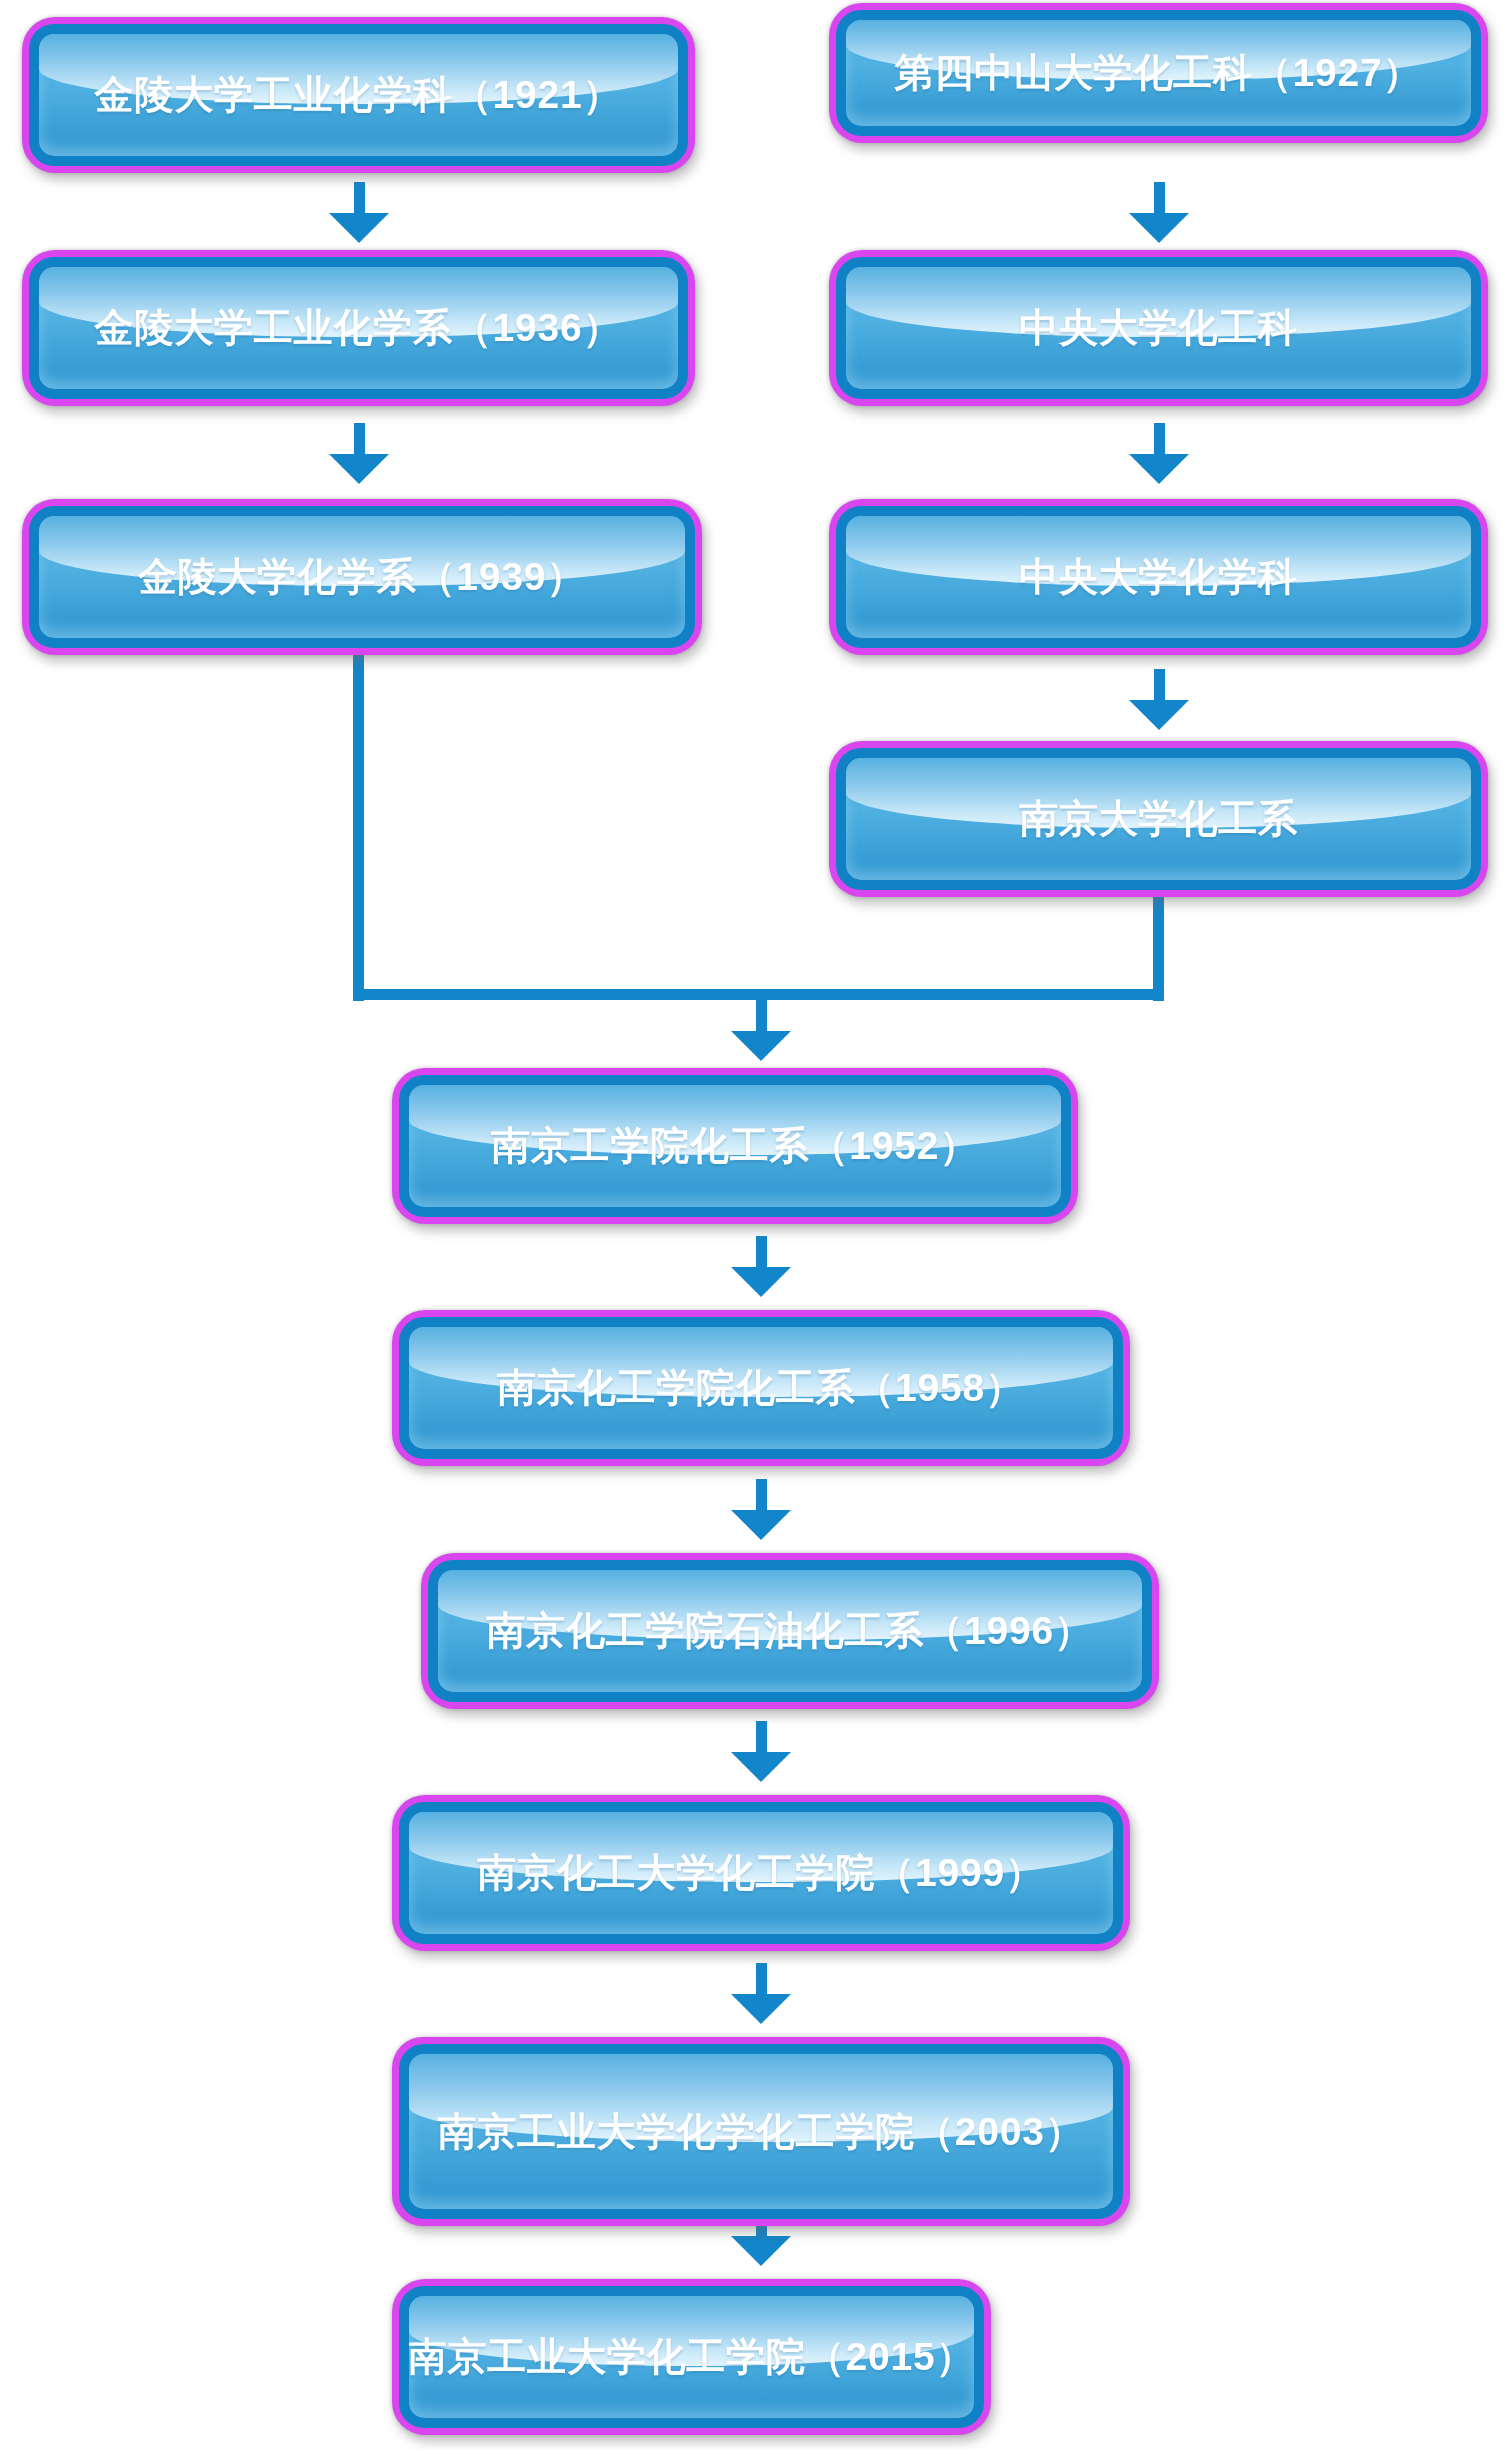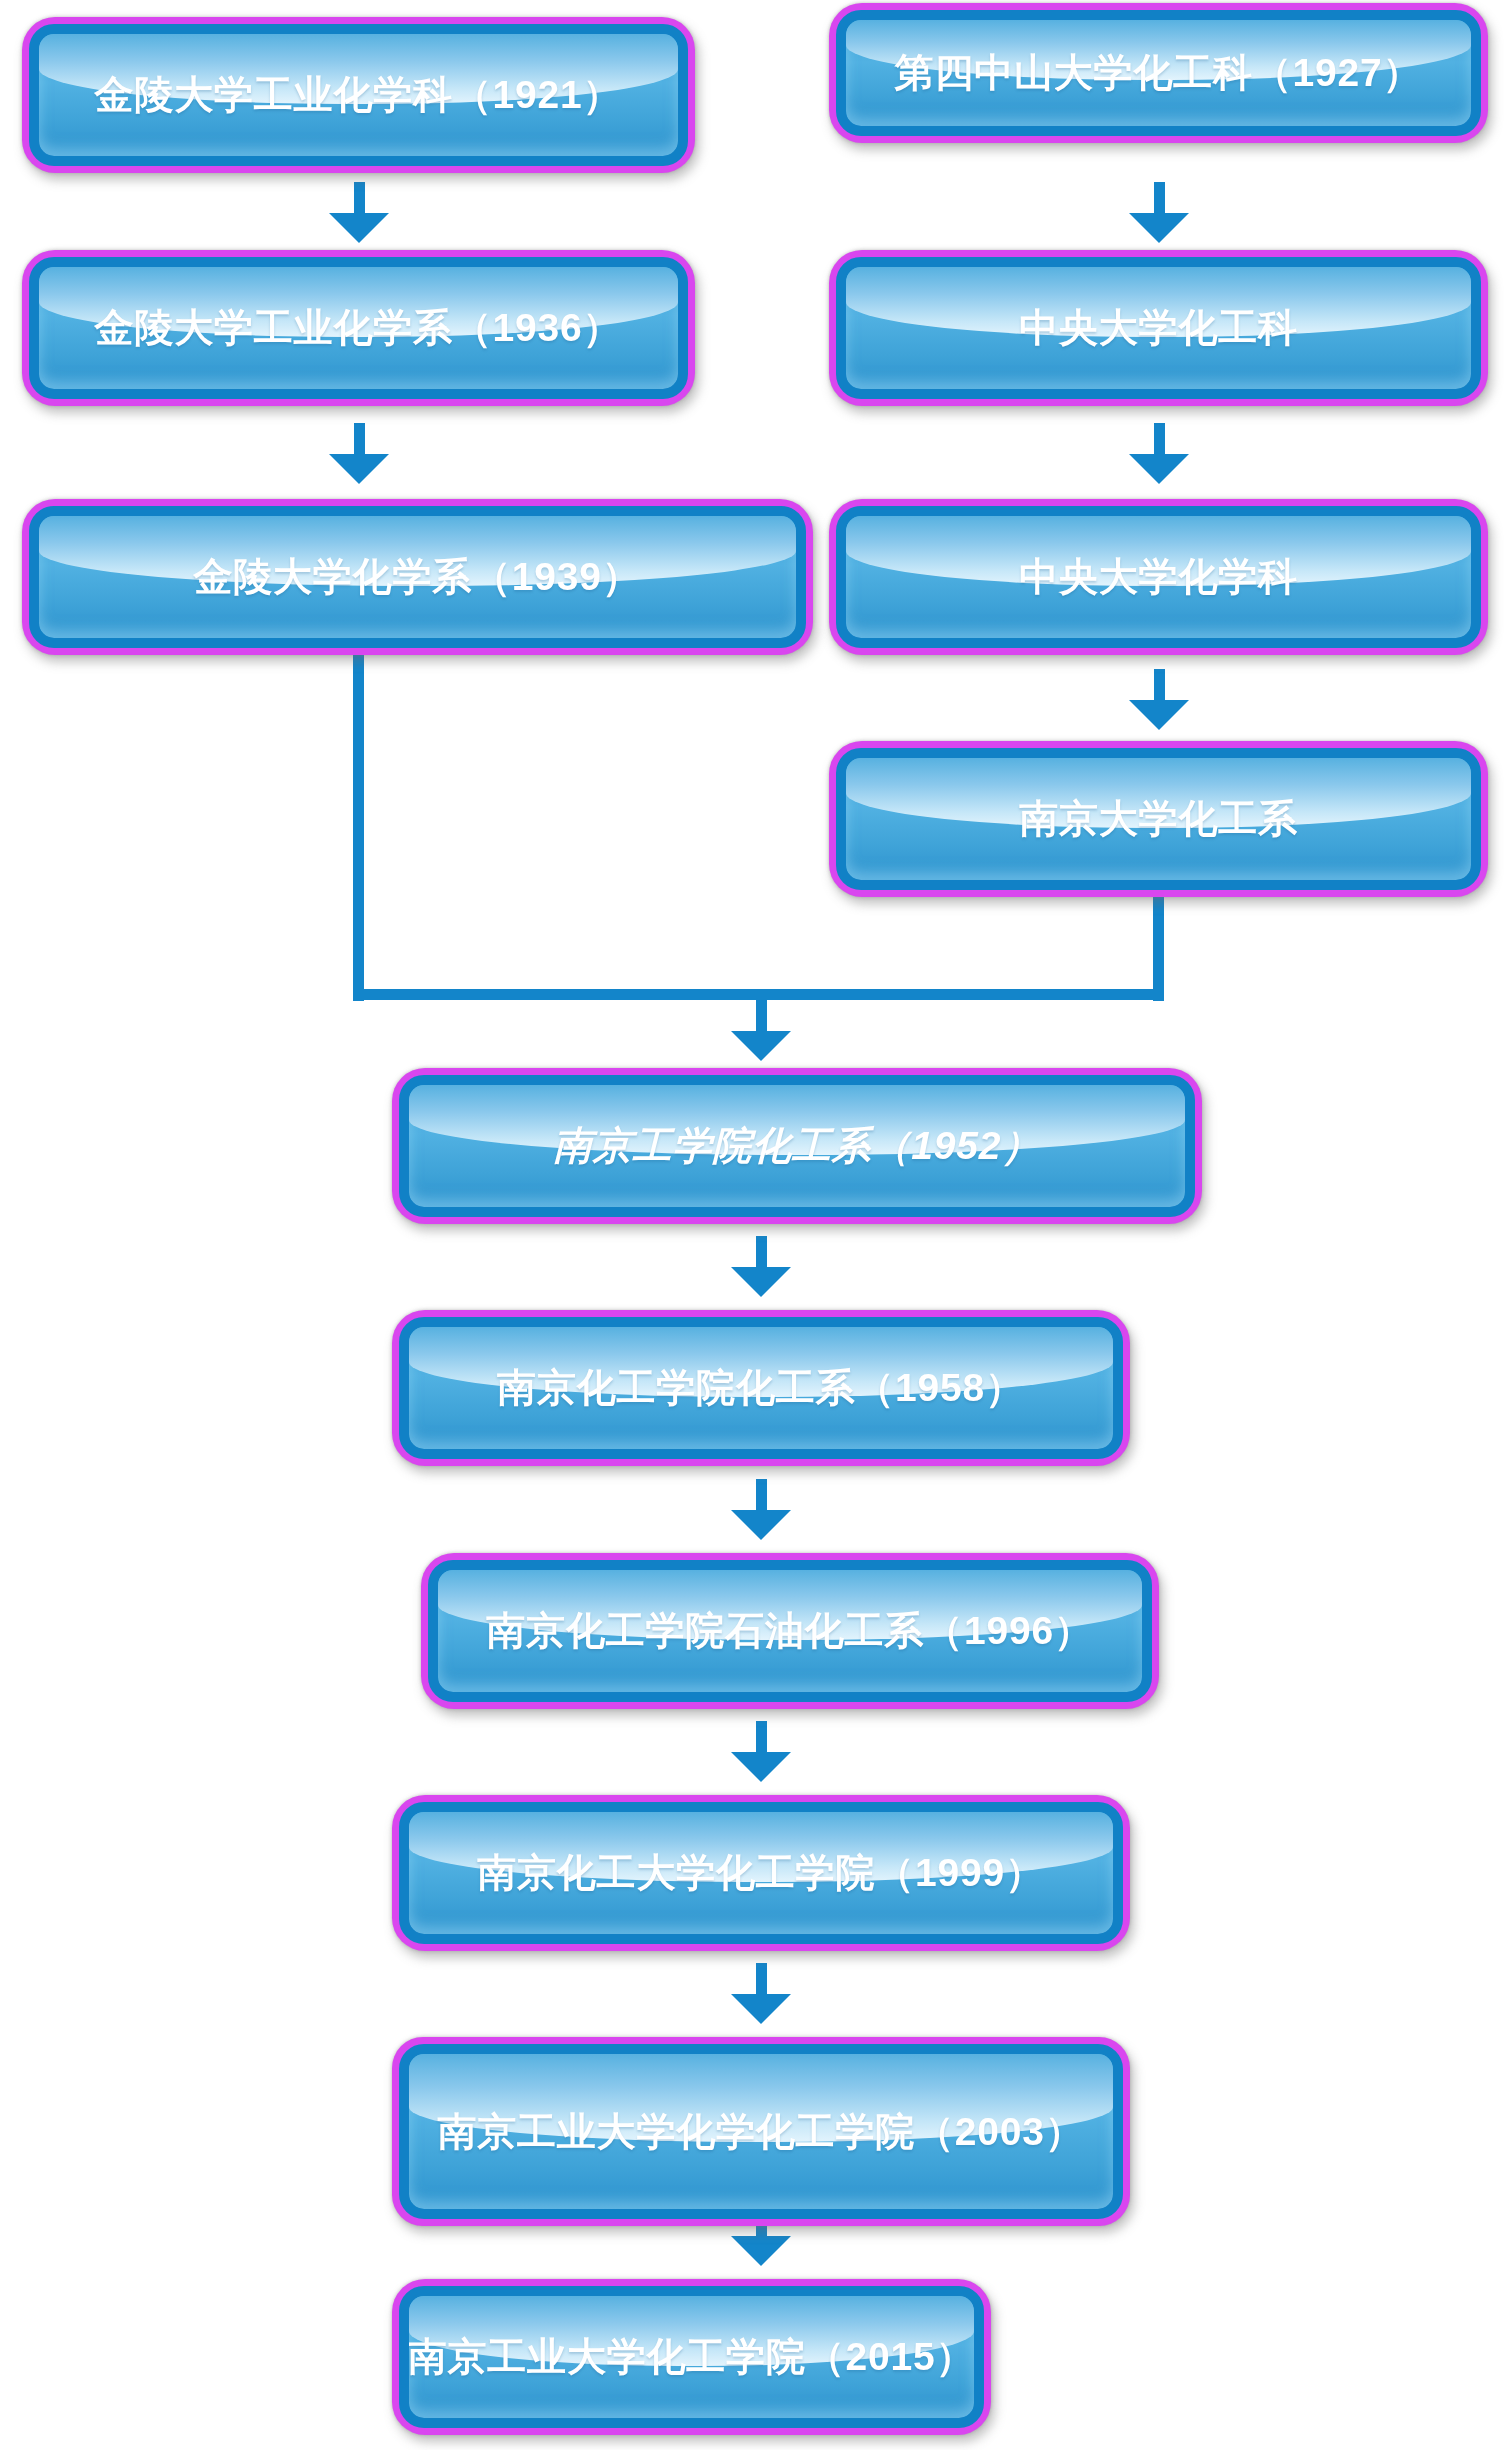"金陵大学化学系（1939）" .pos-l3 { width: 791px -> 680px }
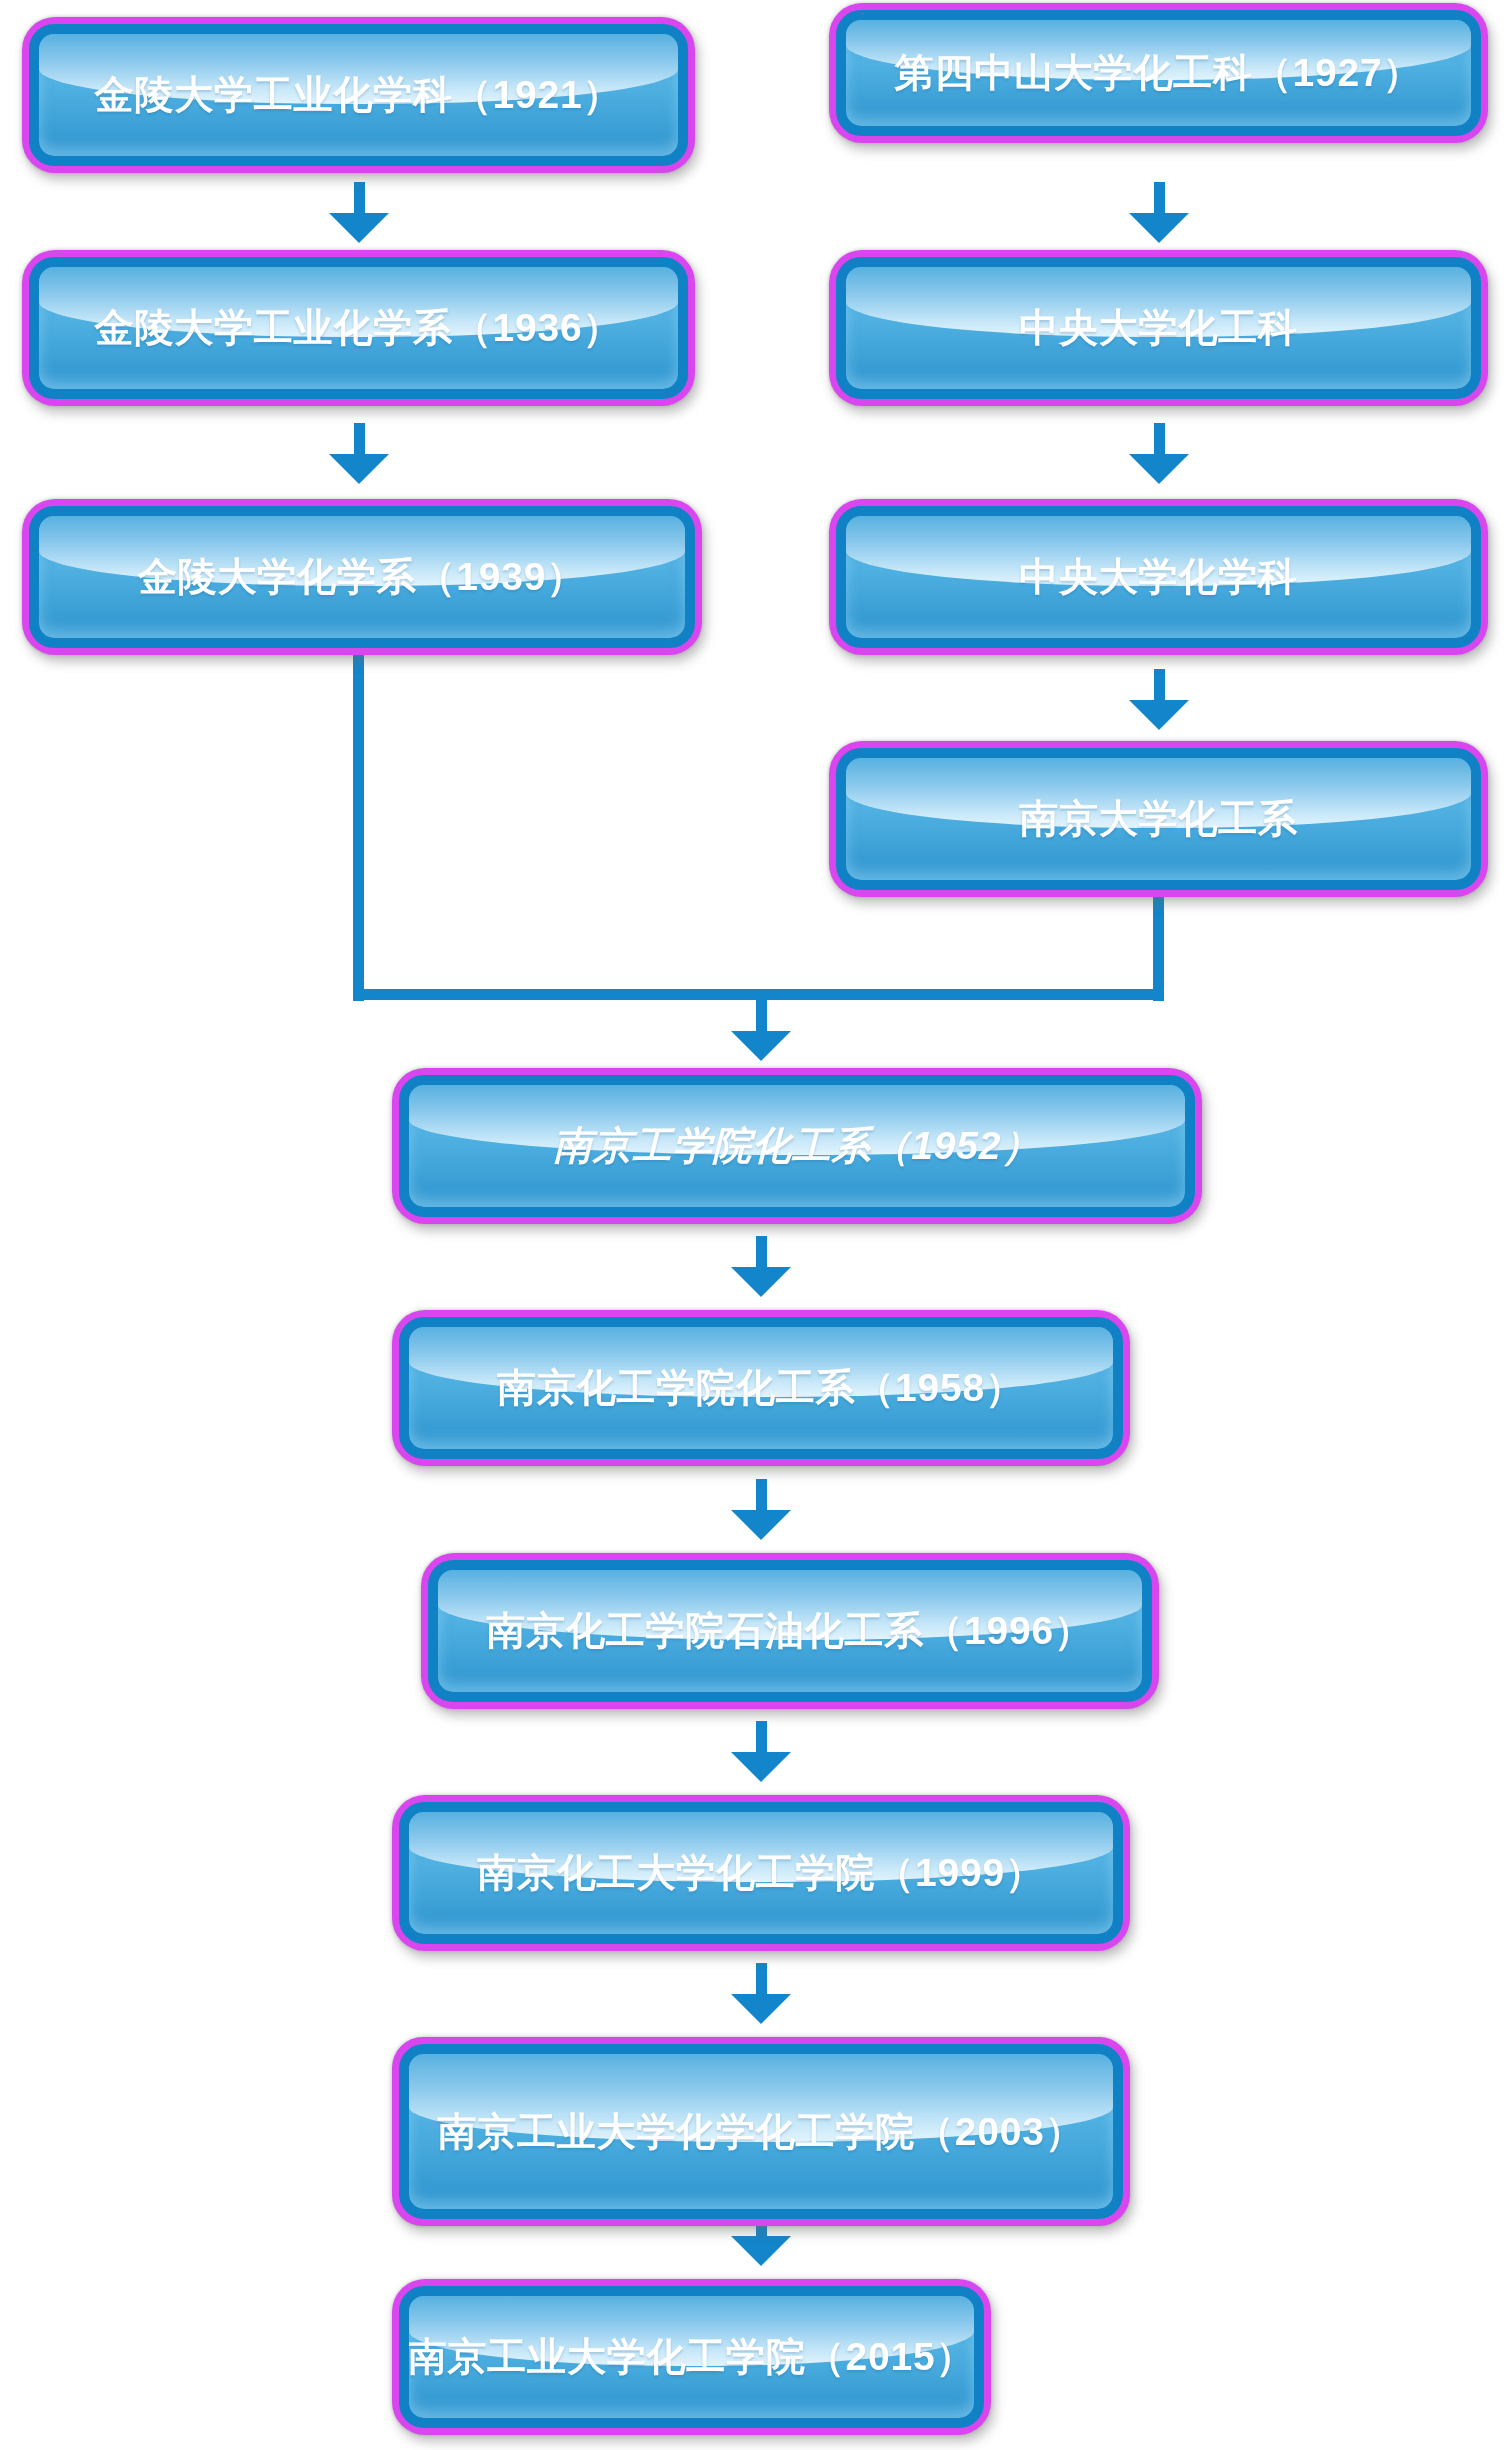"南京工学院化工系（1952）" .pos-m1 { font-style: italic -> none; width: 810px -> 686px }
